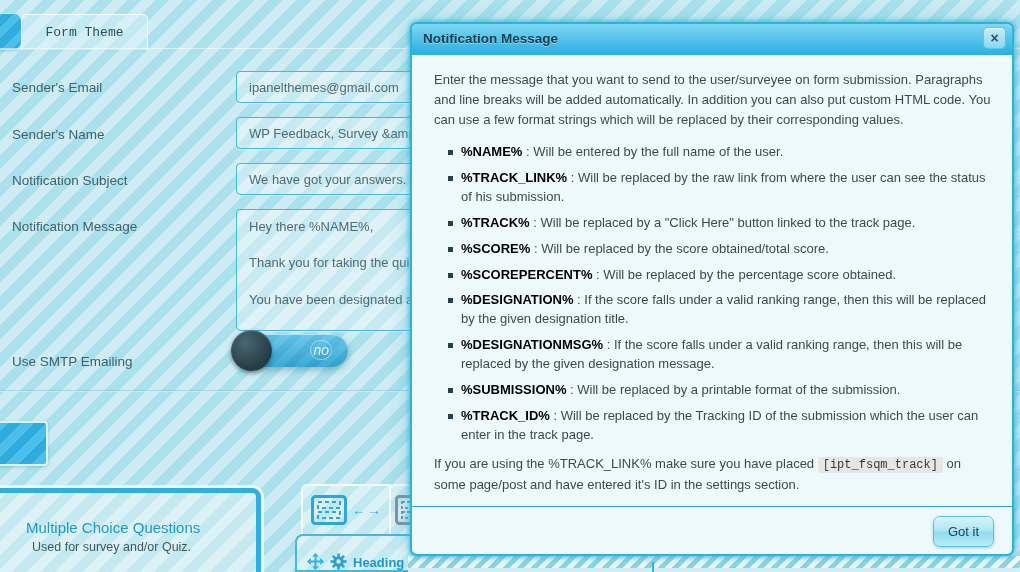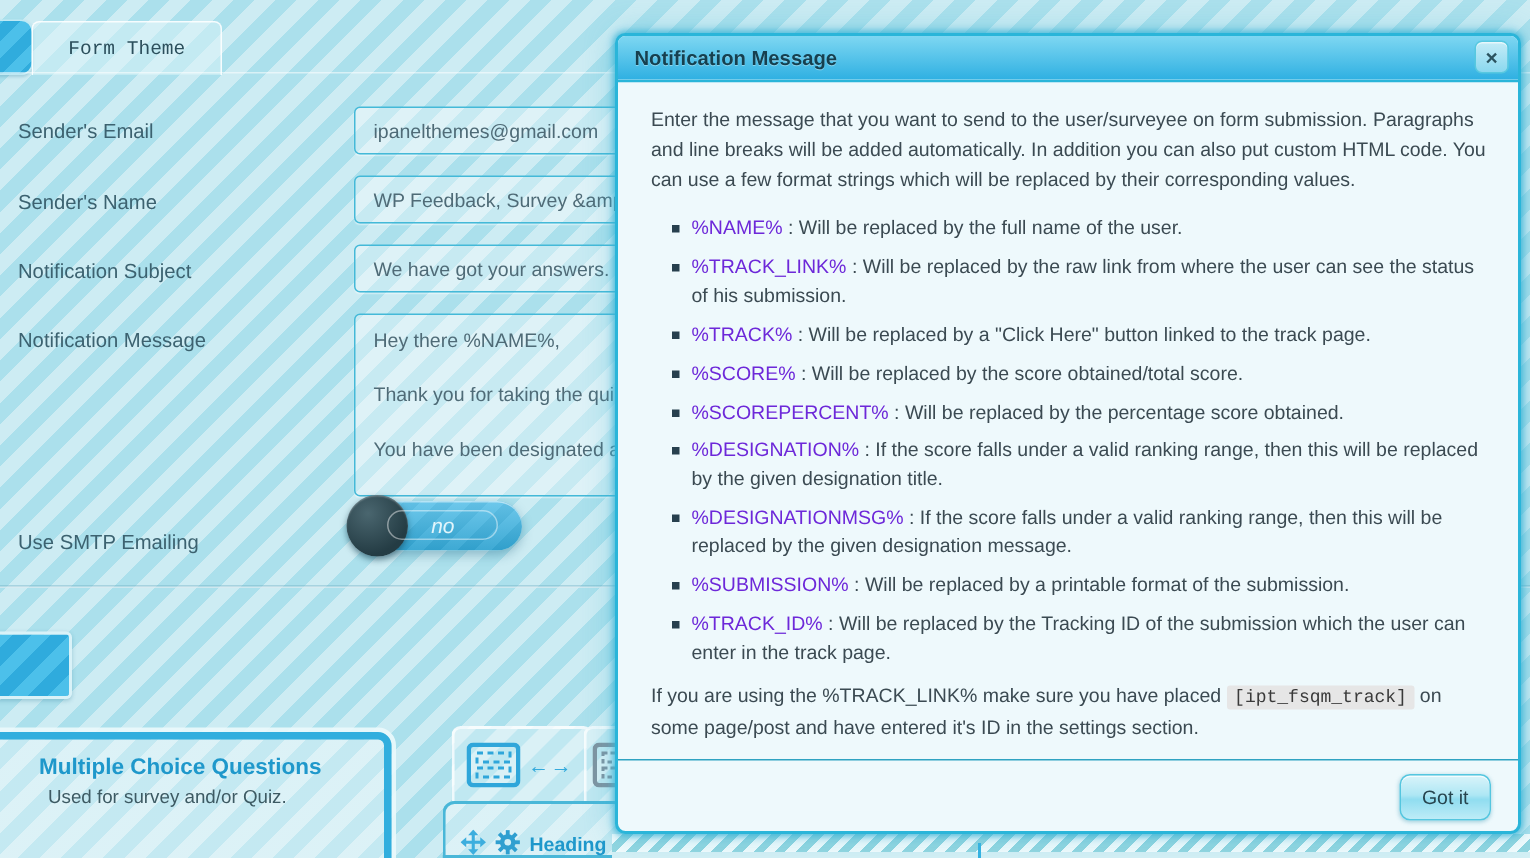"%NAME%" .tok { color: #6d28d9 -> #000000; font-weight: 400 -> 700 }
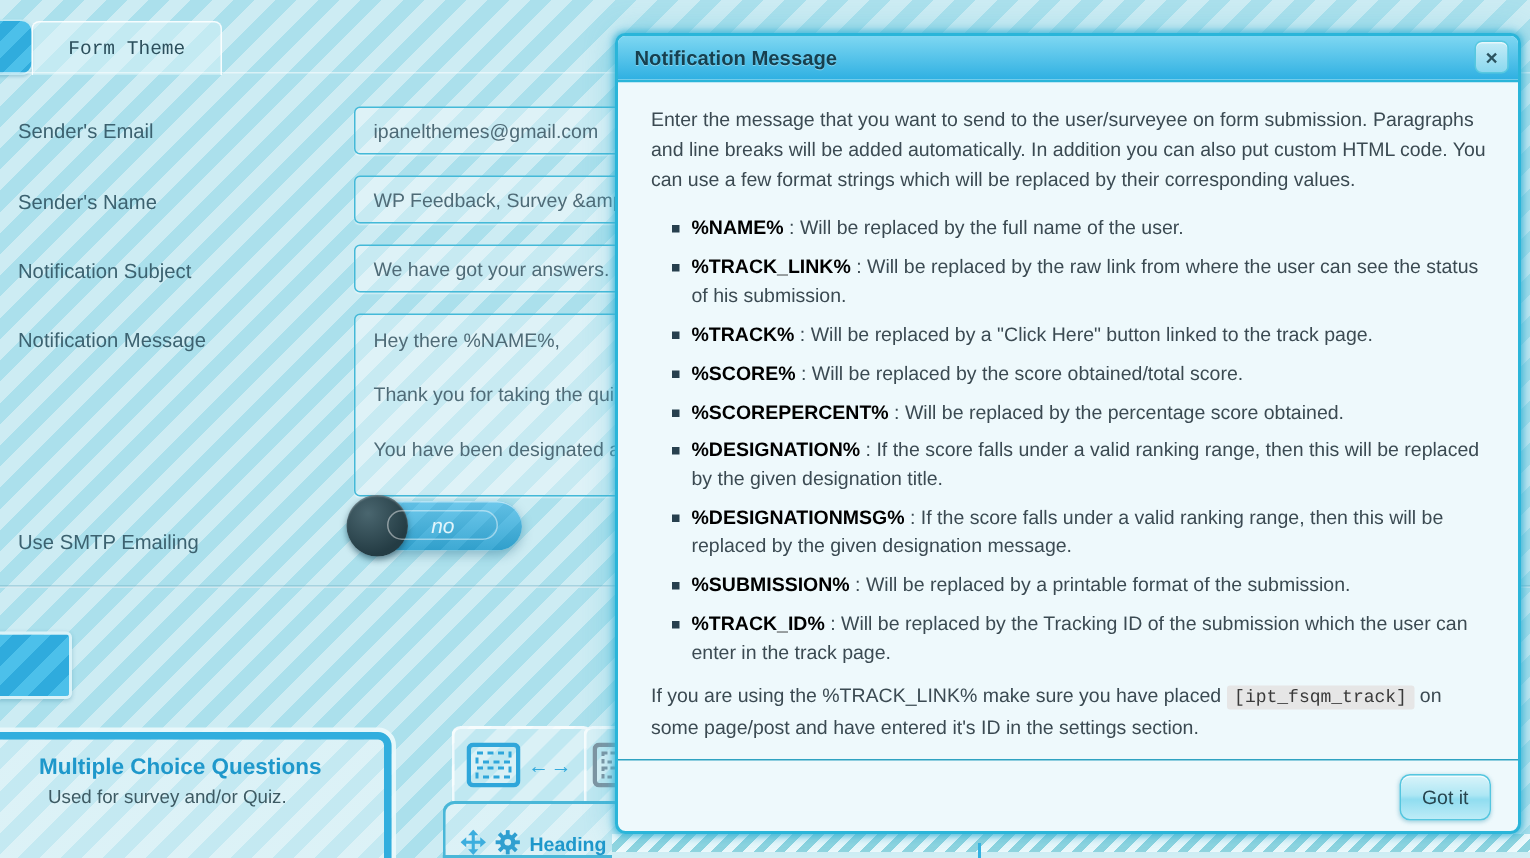"Will be replaced by the full" span.desc { text: replaced -> entered }
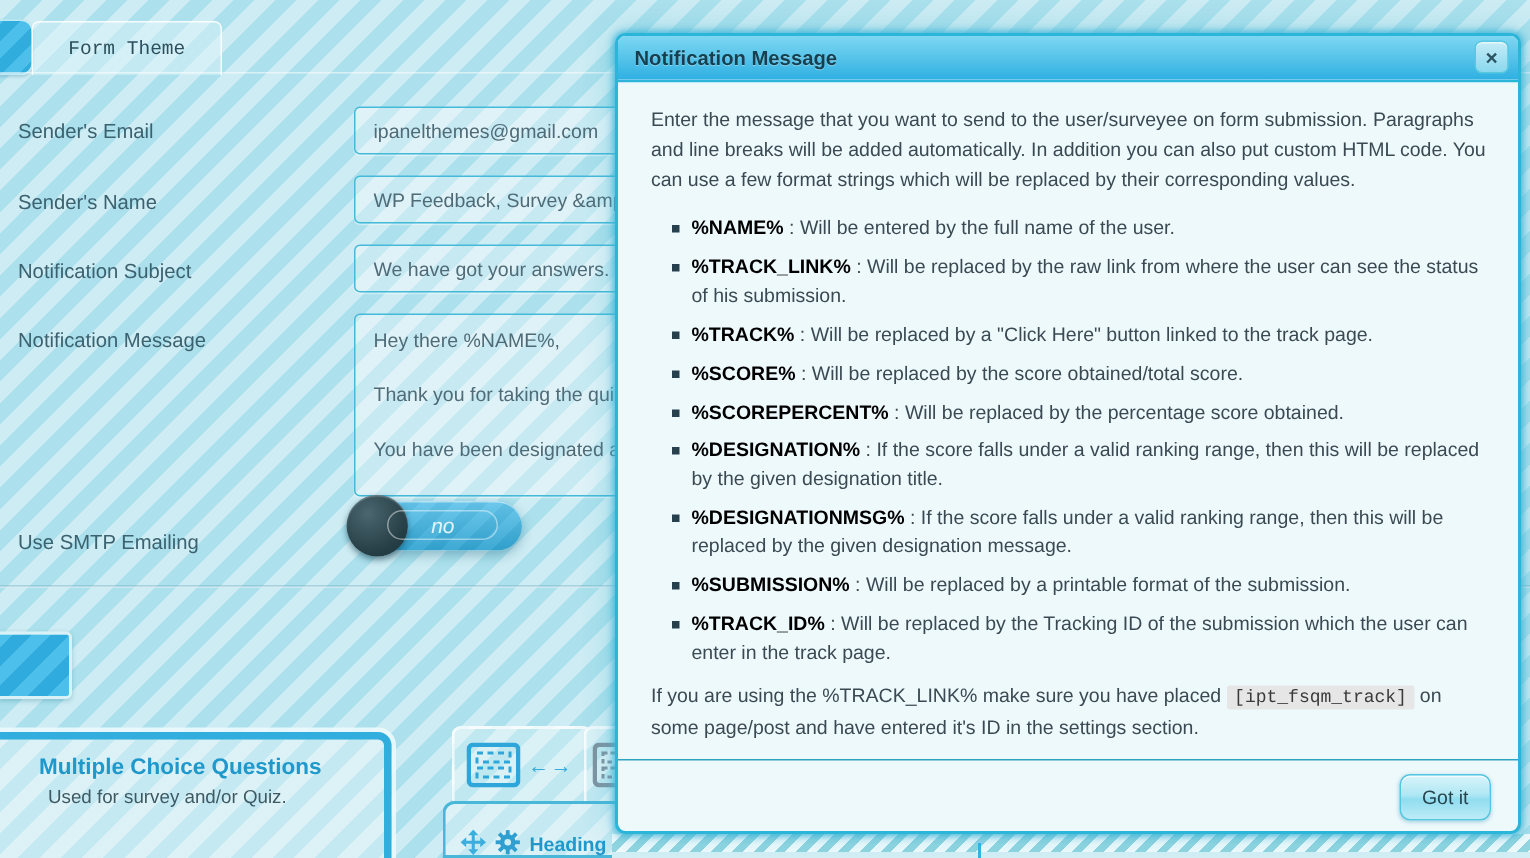"no" .toggle-text { padding: 1px 28px -> 1px 2px }
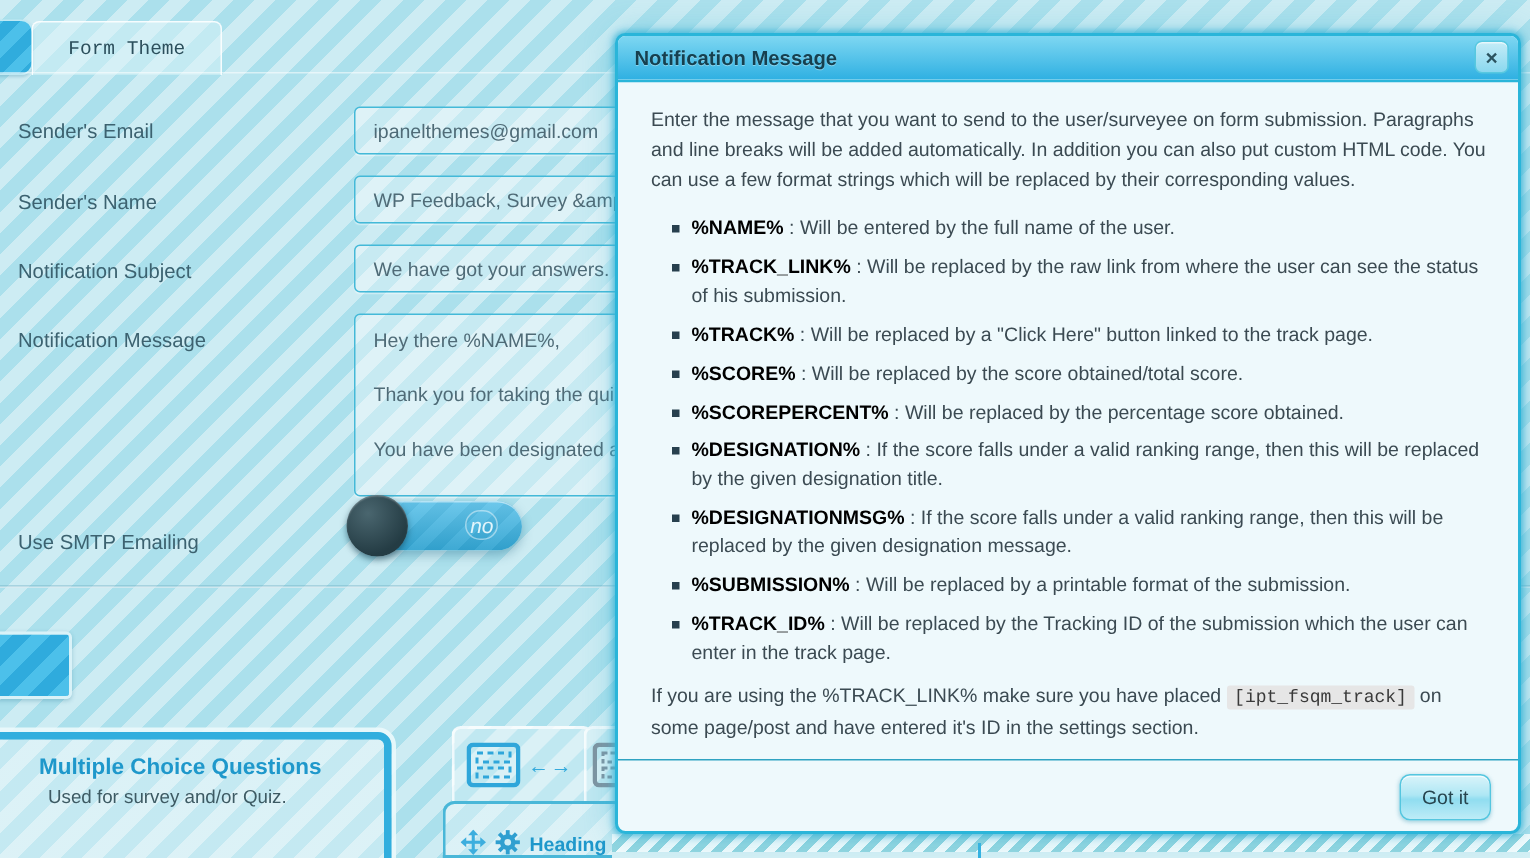"Multiple Choice Questions" .mcq-title { font-weight: 700 -> 400; margin: 10px 0 4px 34px -> 26px 0 4px 34px }
